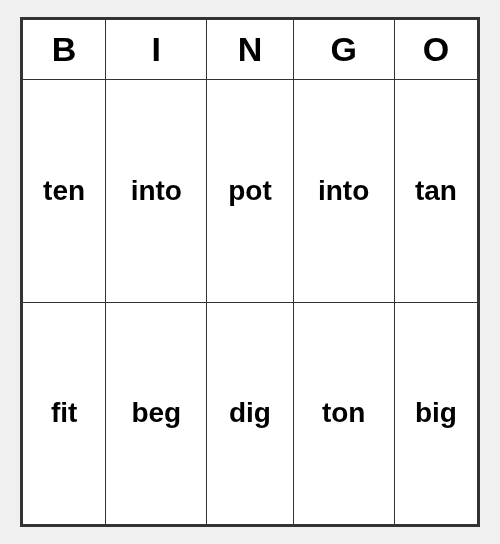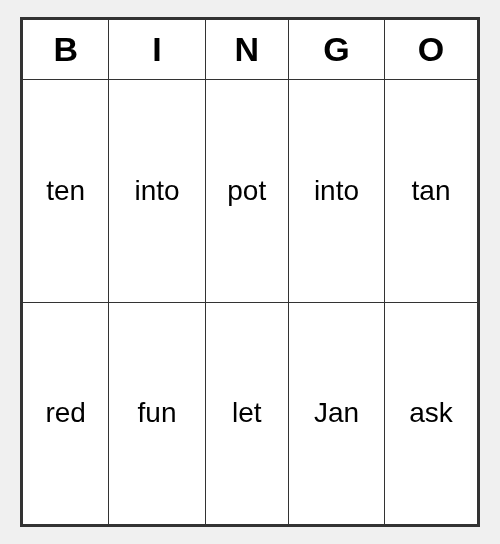"ten" .bingo-table td, .bingo-table th { font-weight: normal -> bold }
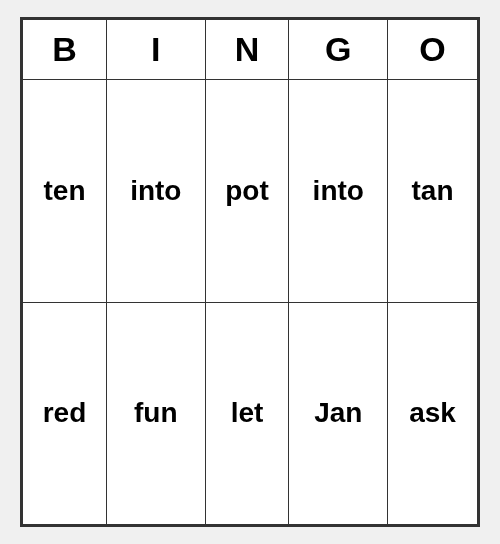"red" tr { html: <tr> <td>red</td> <td>fun</td> <td>let</td> <td>Jan</td> <td>ask</td> </tr> -> none }
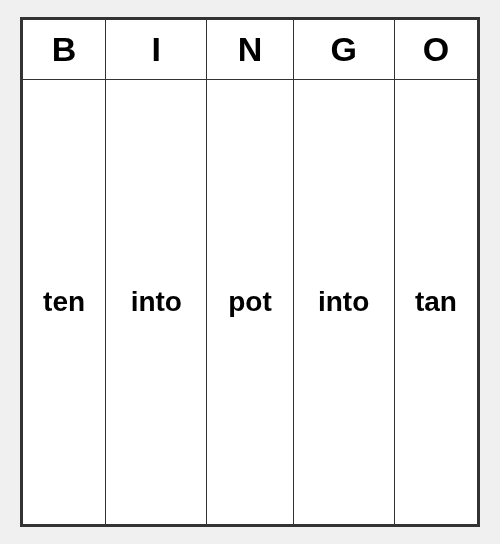"fit" tr { html: none -> <tr> <td>fit</td> <td>beg</td> <td>dig</td> <td>ton</td> <td>big</td> </tr> }
